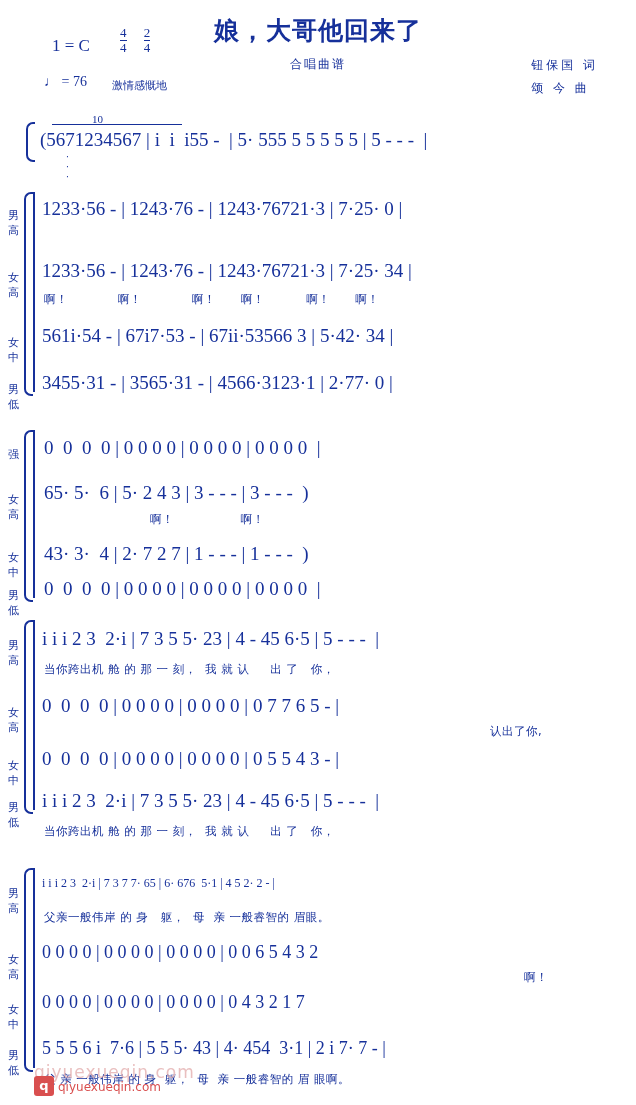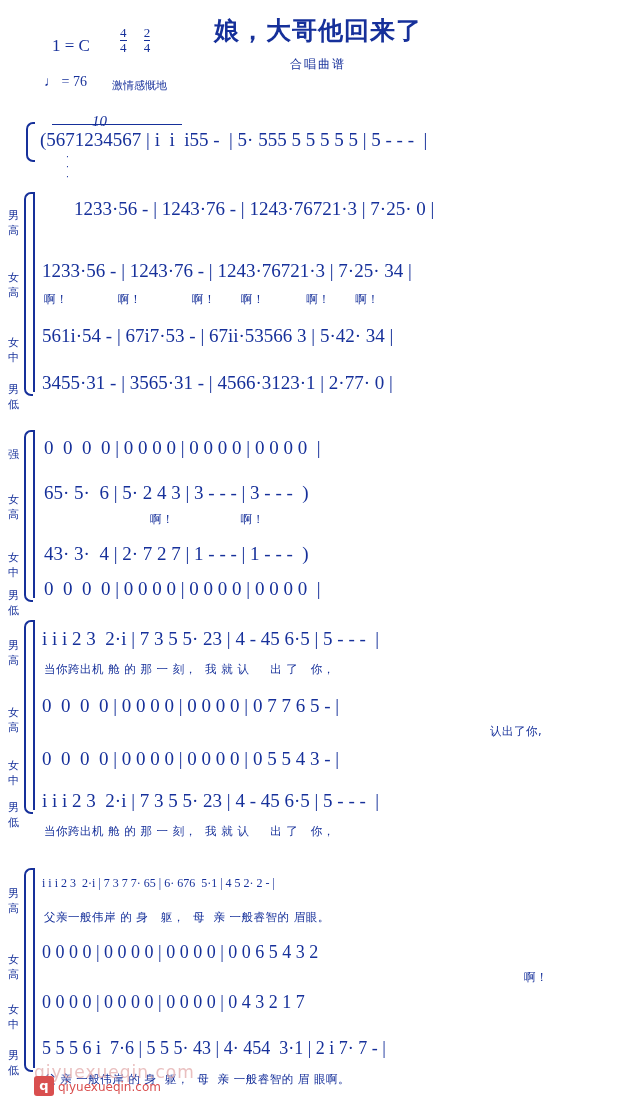"钮保国 词" div.credit { html: none -> <div> <div>钮保国 词</div> <div>颂 今 曲</div> </div> }
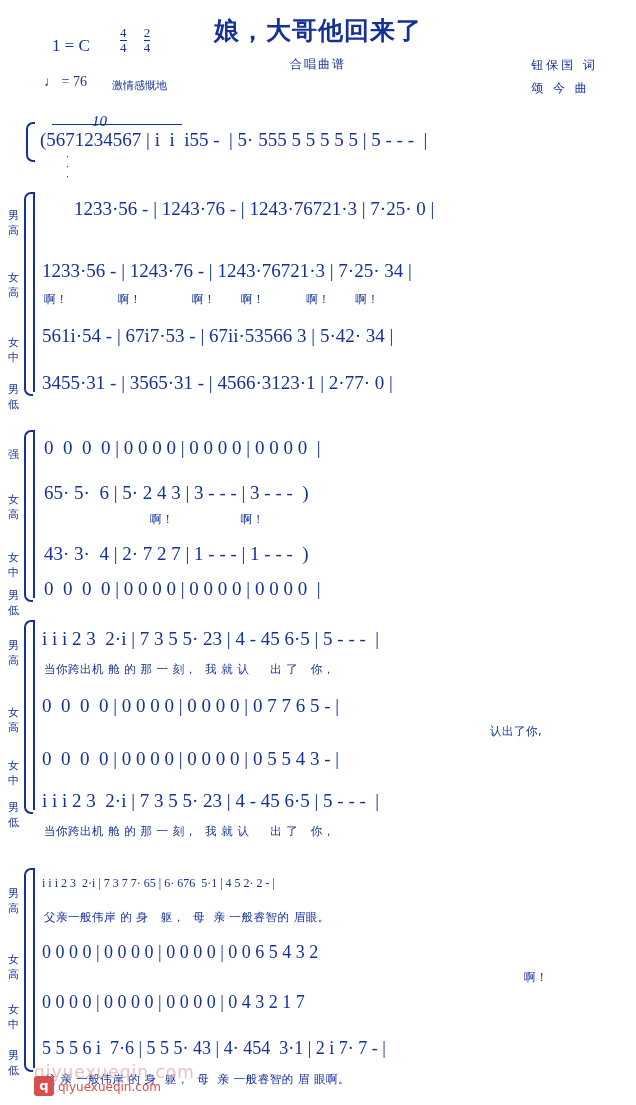"10" .tupbig { font-size: 15px -> 11px; font-style: italic -> none }
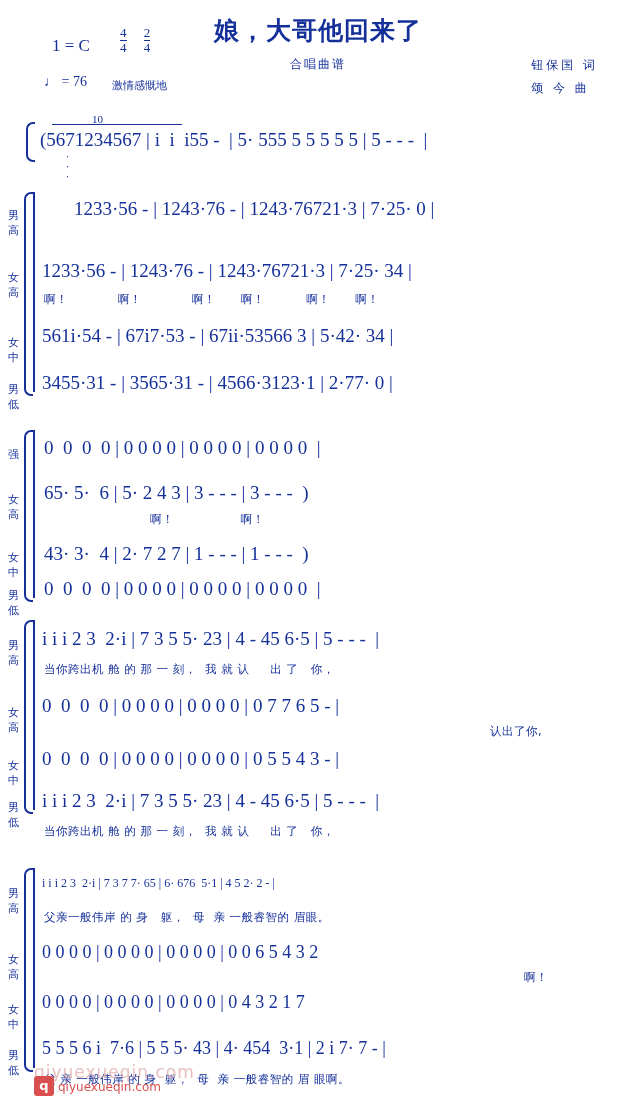"1233·56 - | 1243·76 - | 1243·76721·3 | 7·25· 0" div.row { margin-left: 32px -> none }
